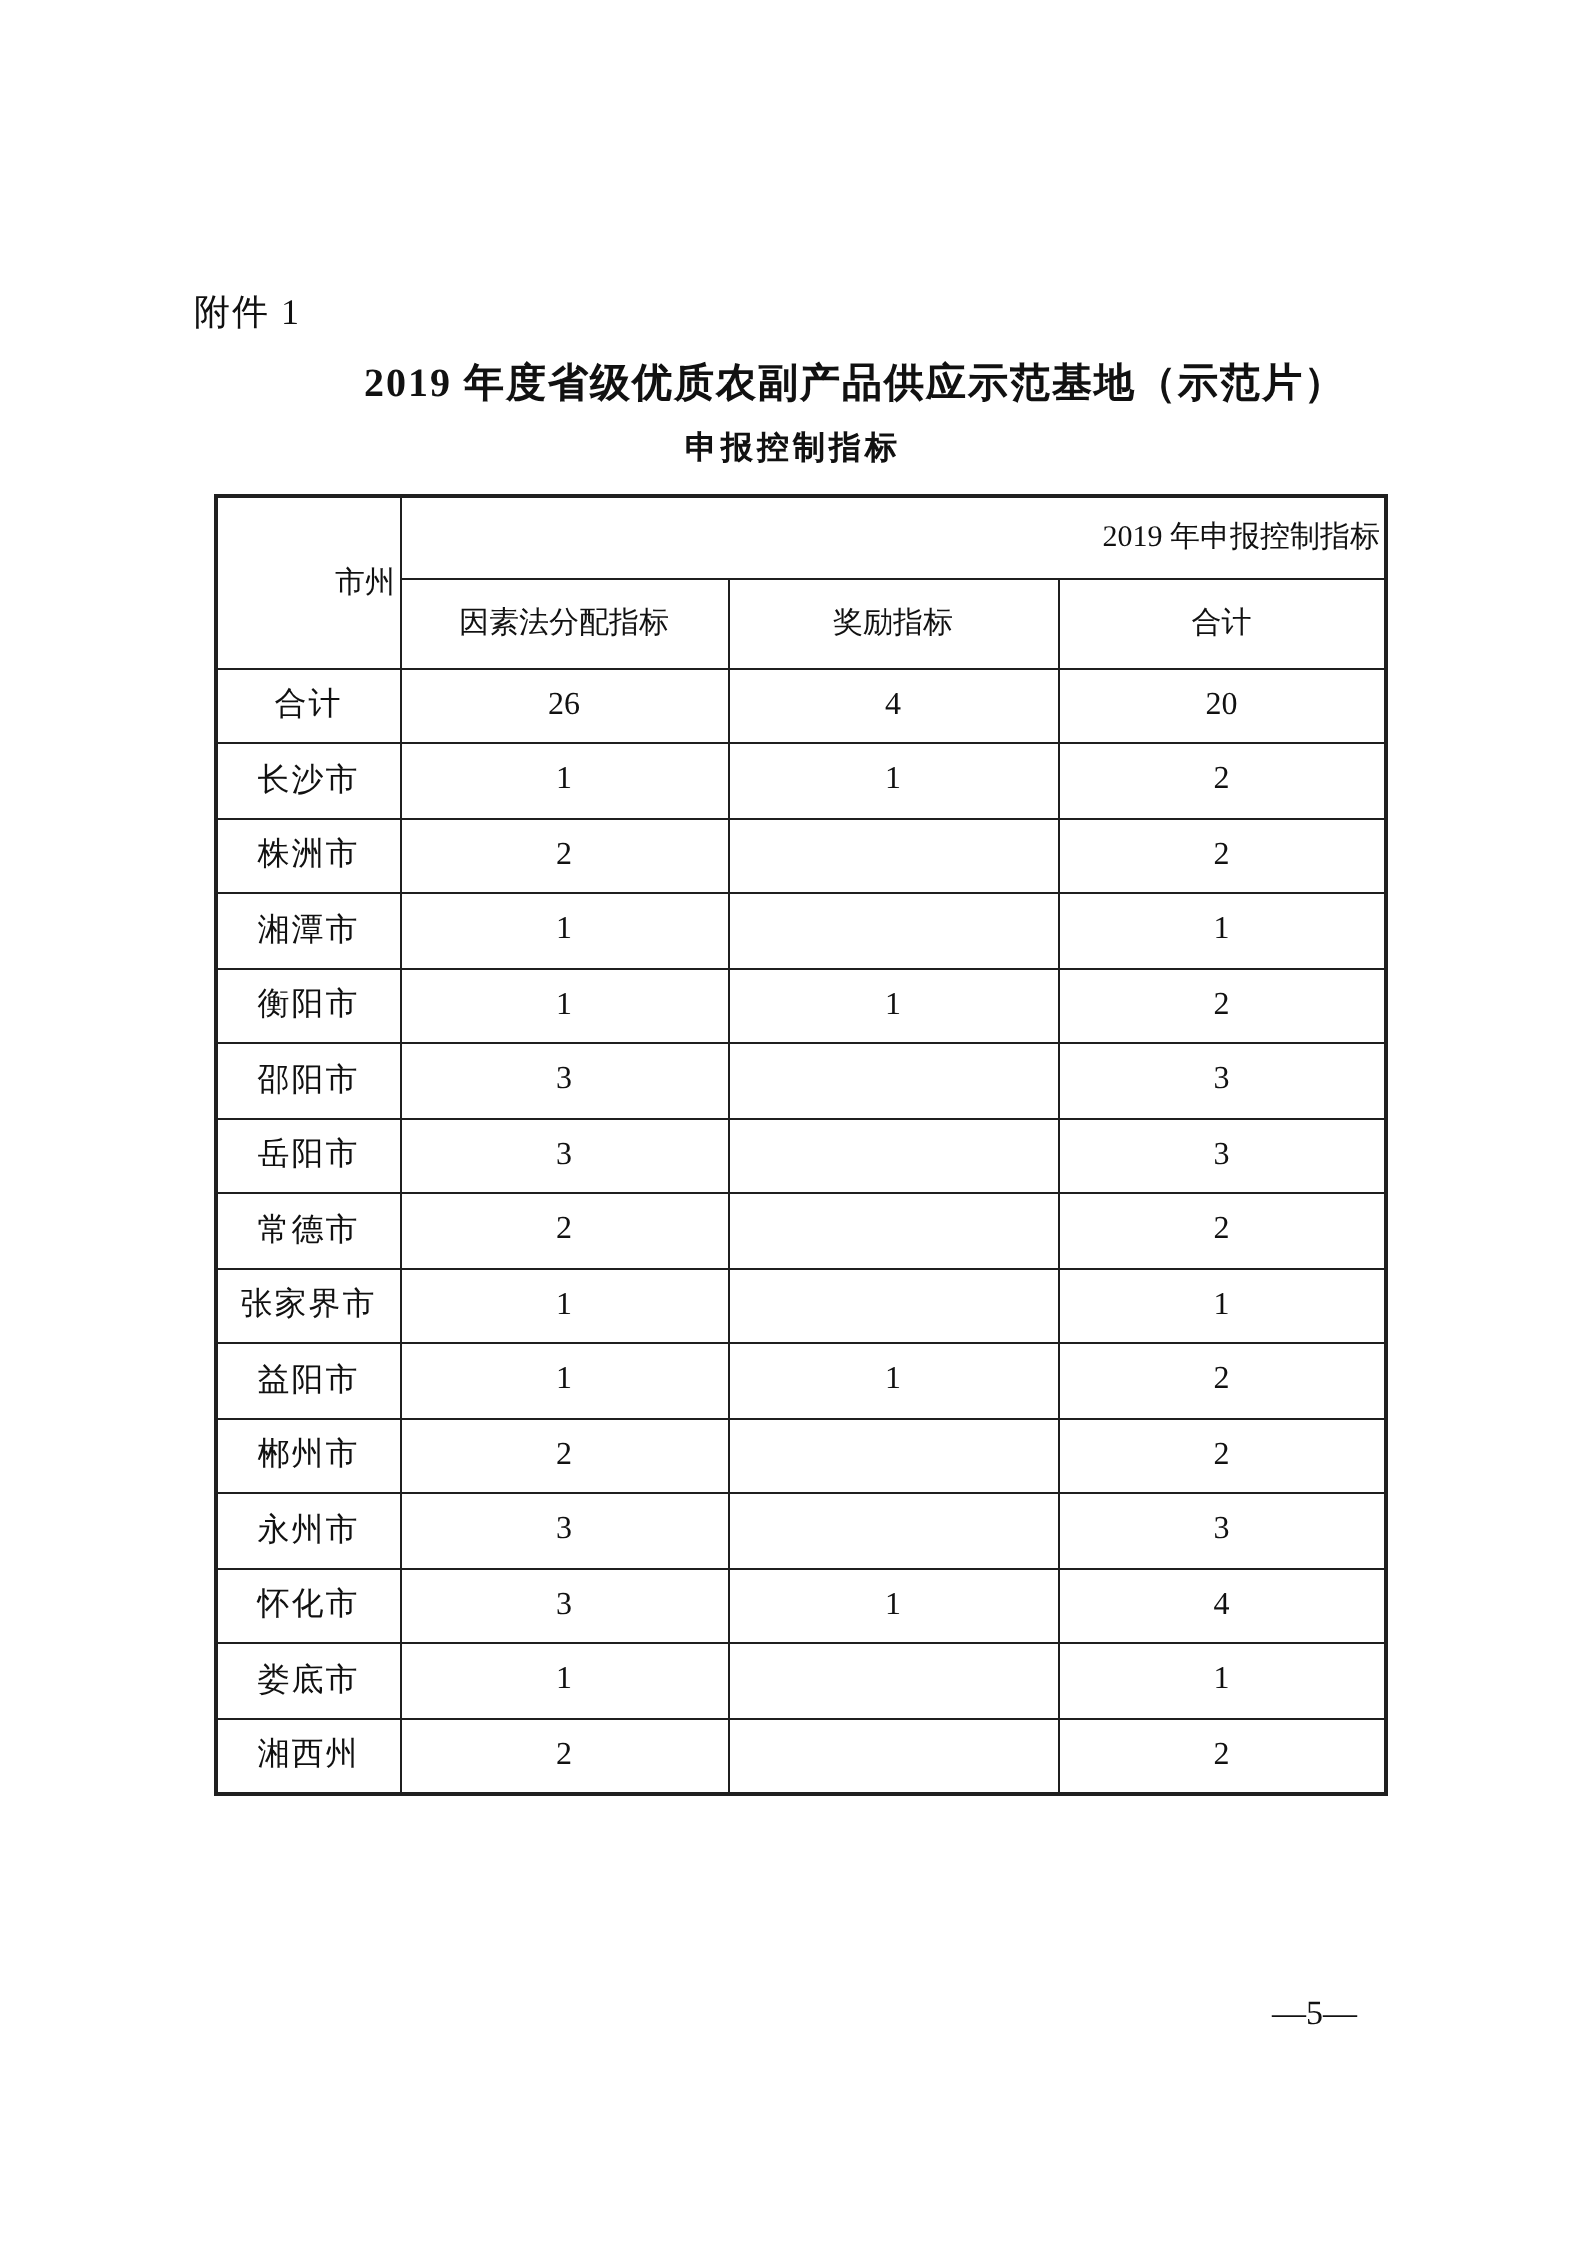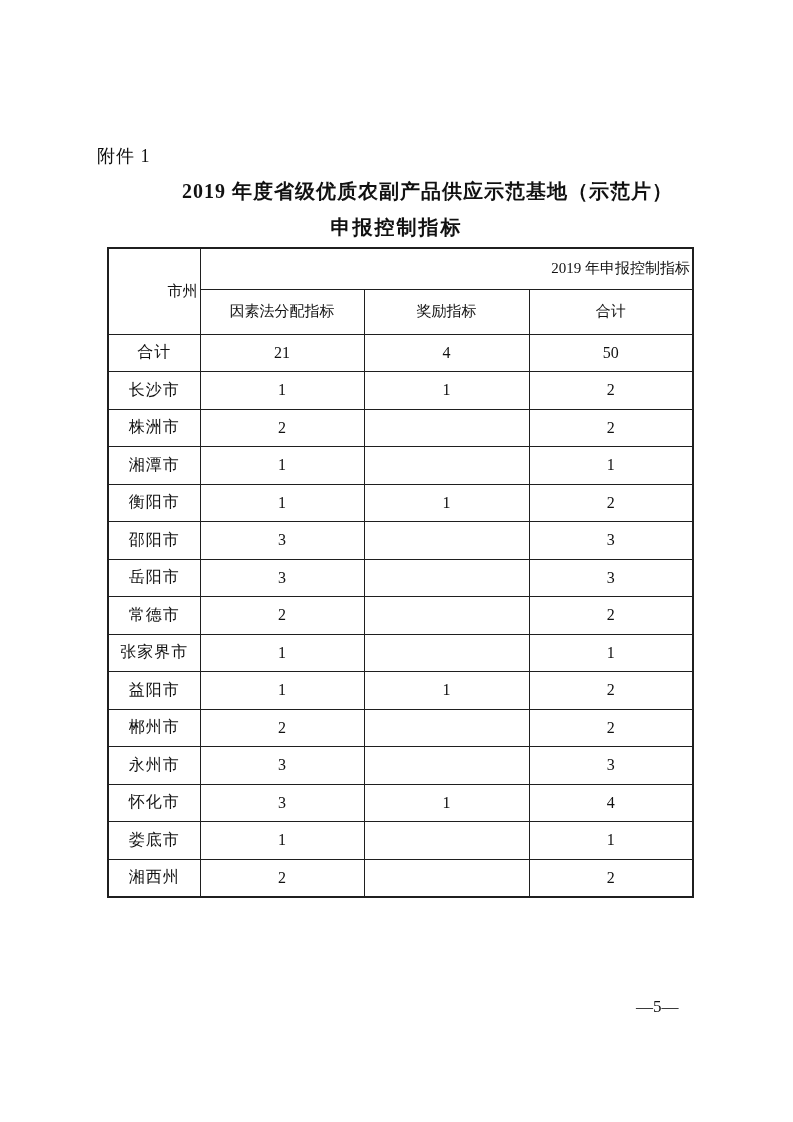"申报控制指标" .title-line2 { font-size: 20px -> 16px }
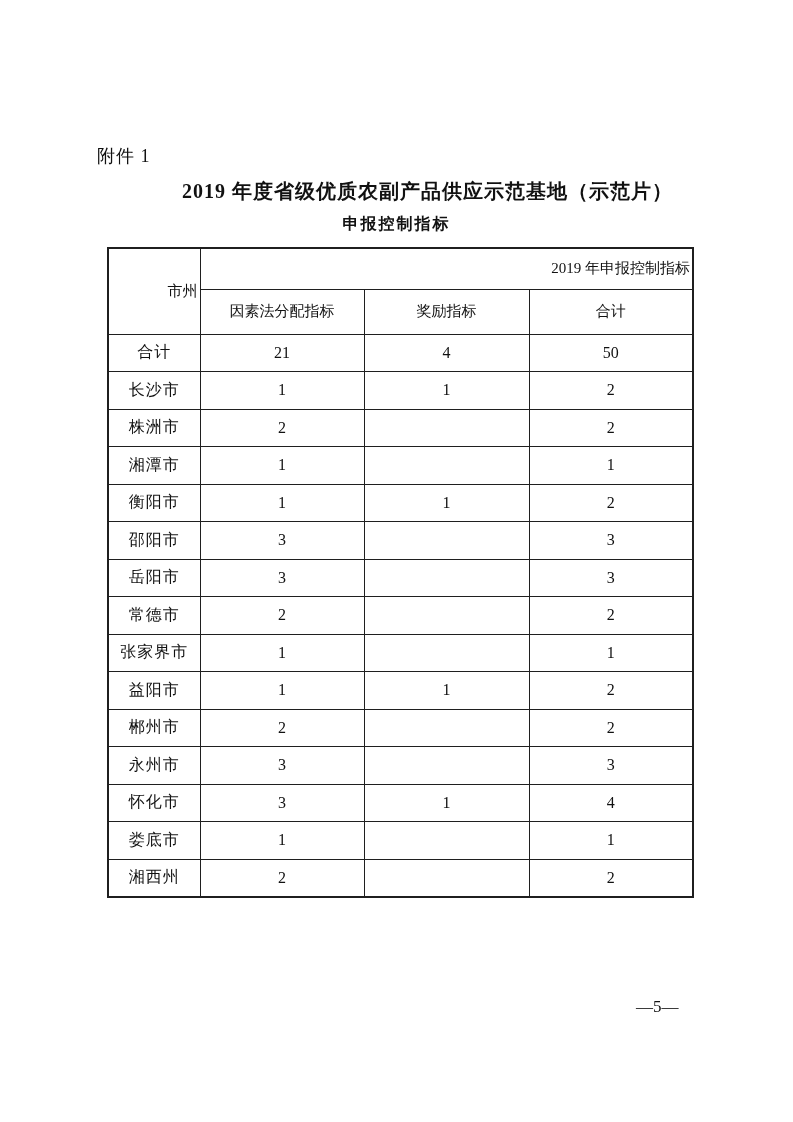"21" td.factor-cell { text: 21 -> 26 }
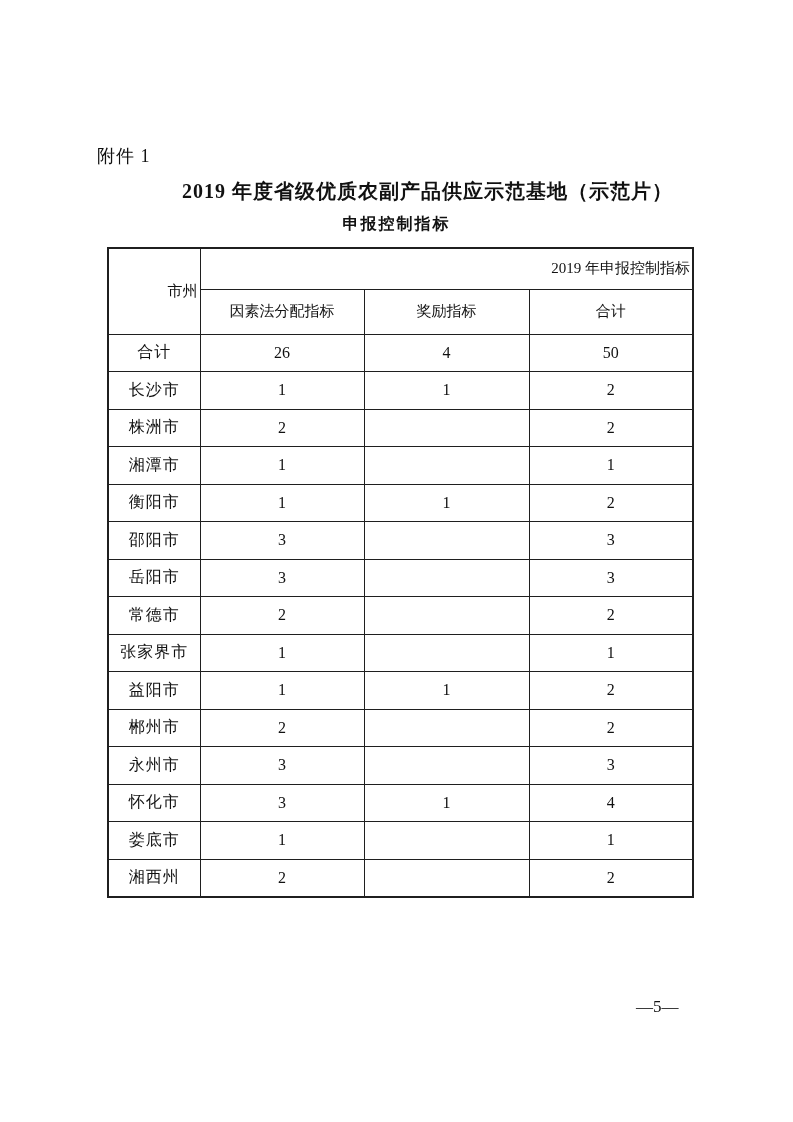"50" td.total-cell { text: 50 -> 20 }
